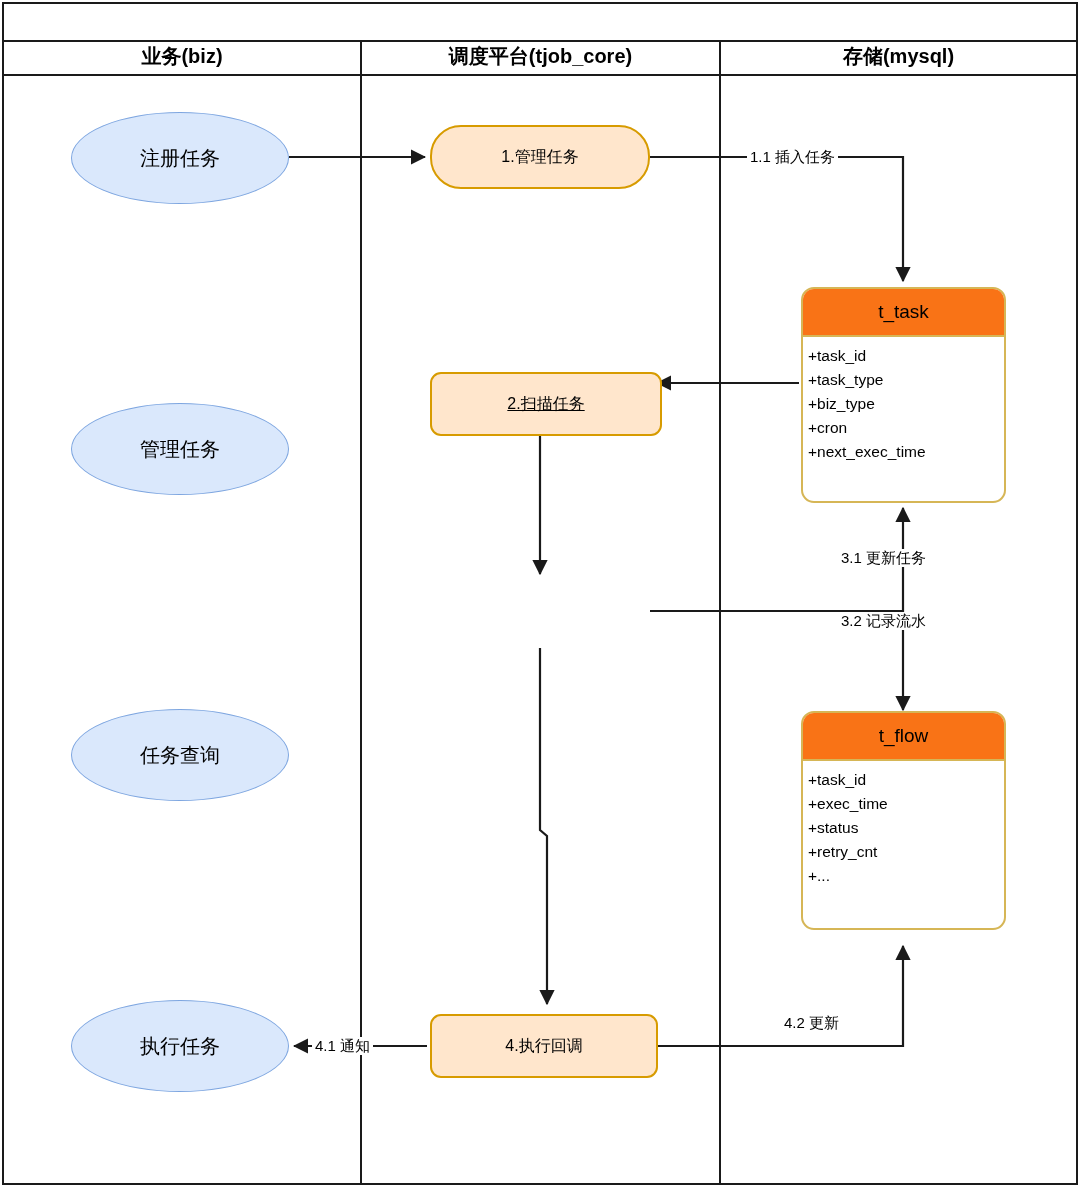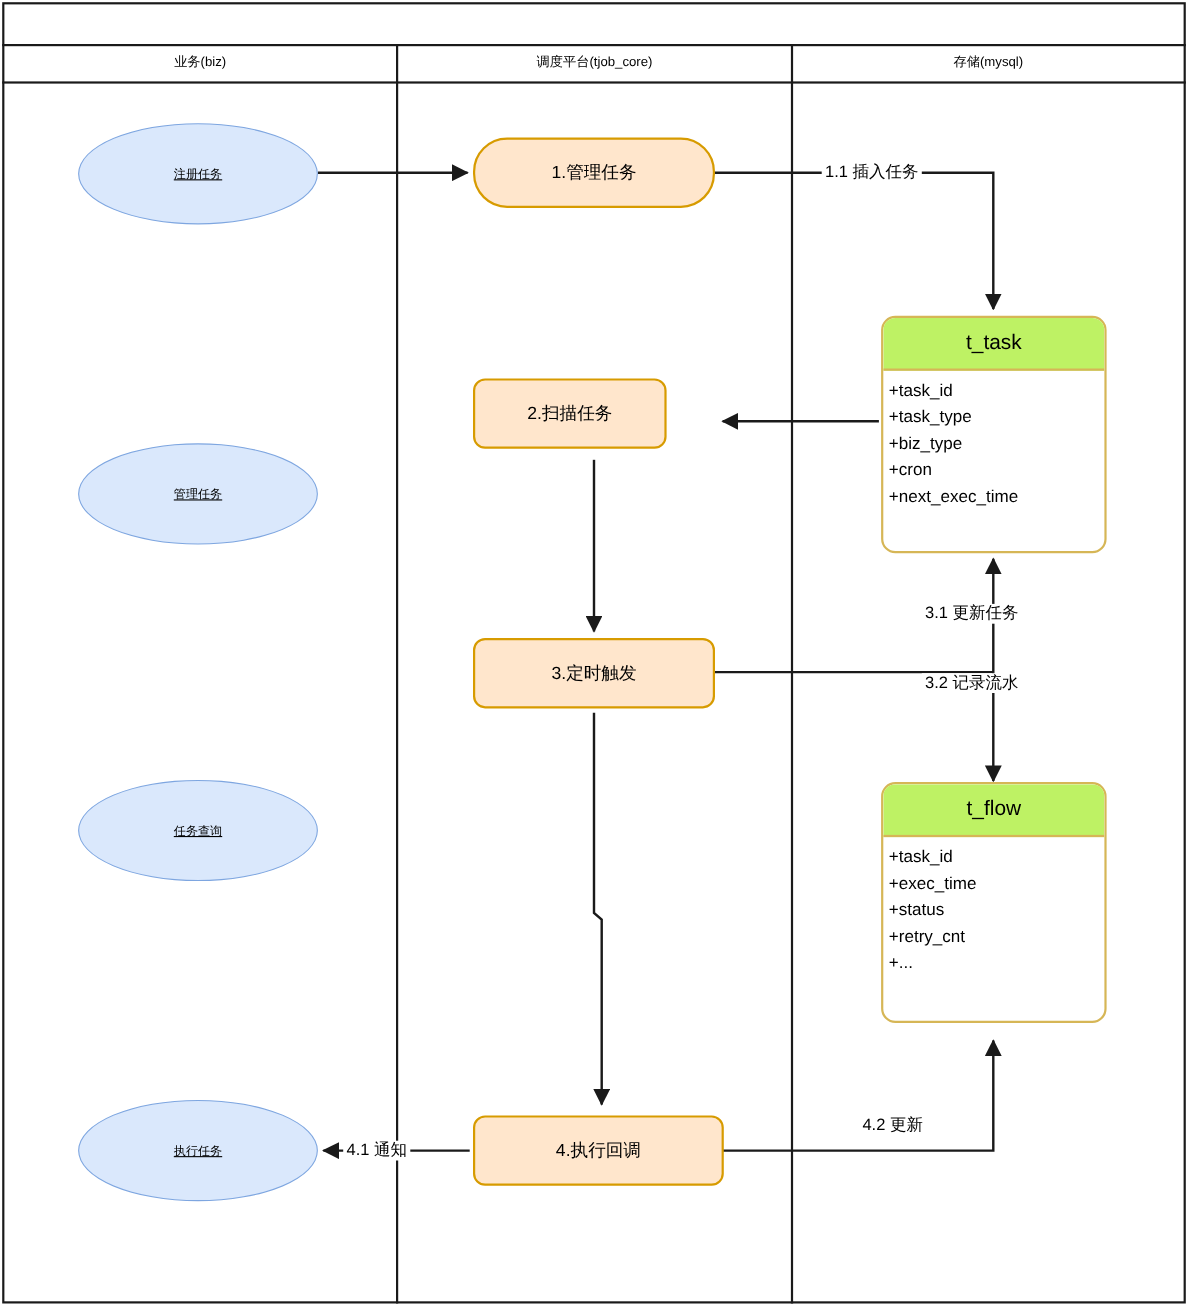"业务(biz)" .lane-header { font-size: 12px -> 20px; font-weight: normal -> bold }
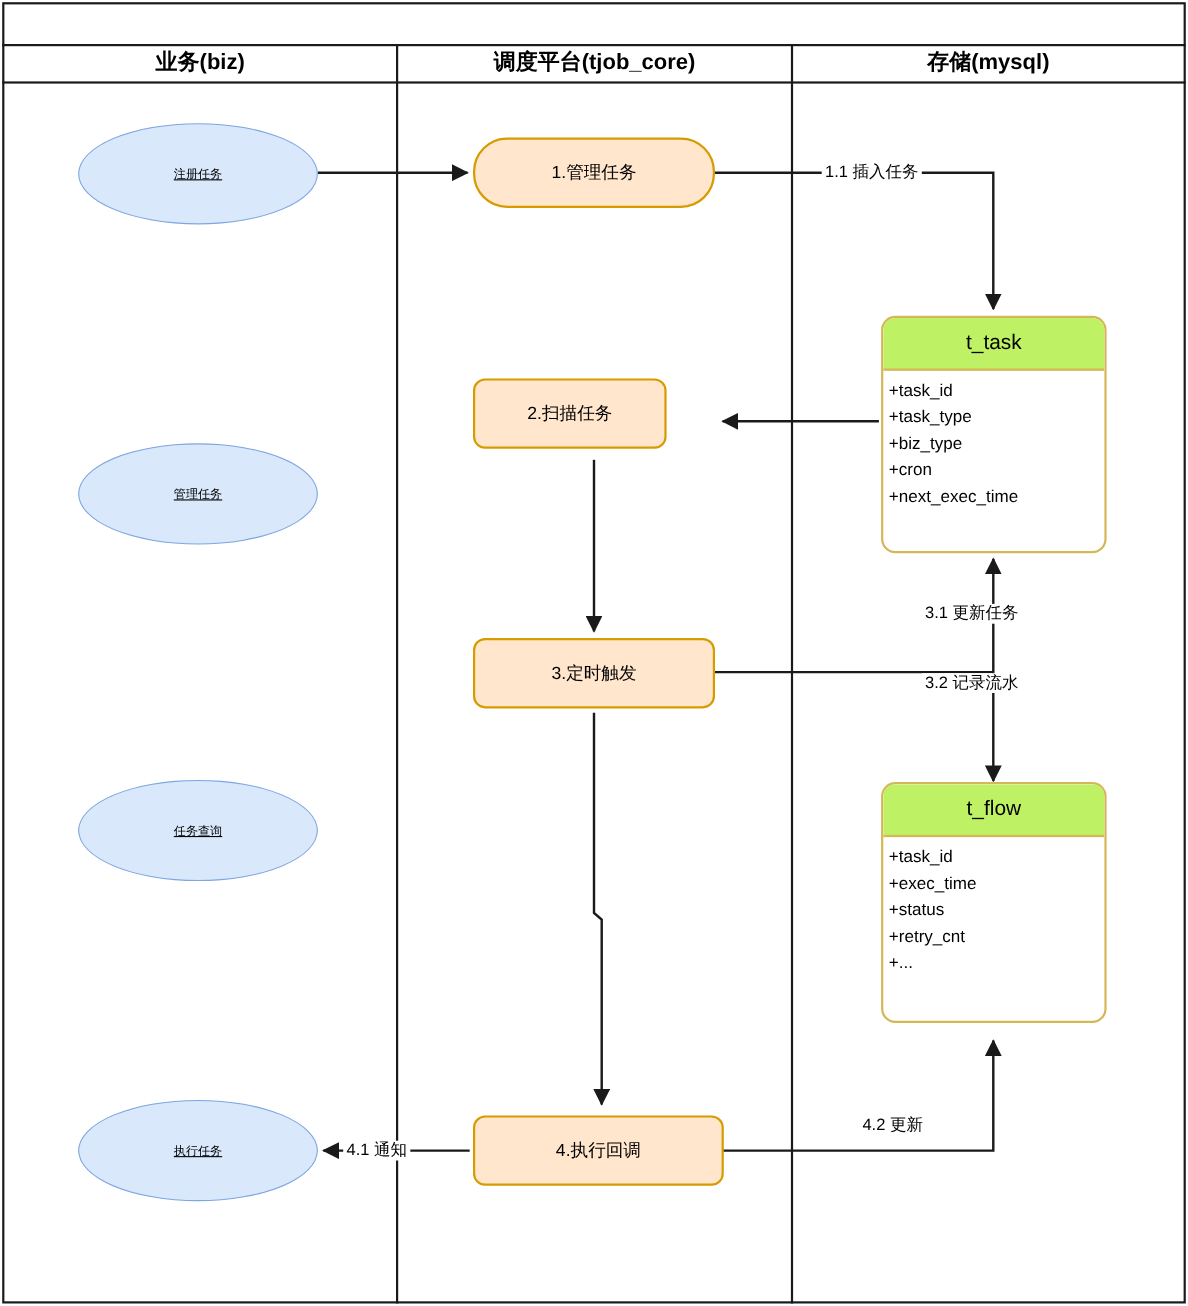"注册任务" .ellipse { font-size: 11px -> 20px; text-decoration: underline -> none }
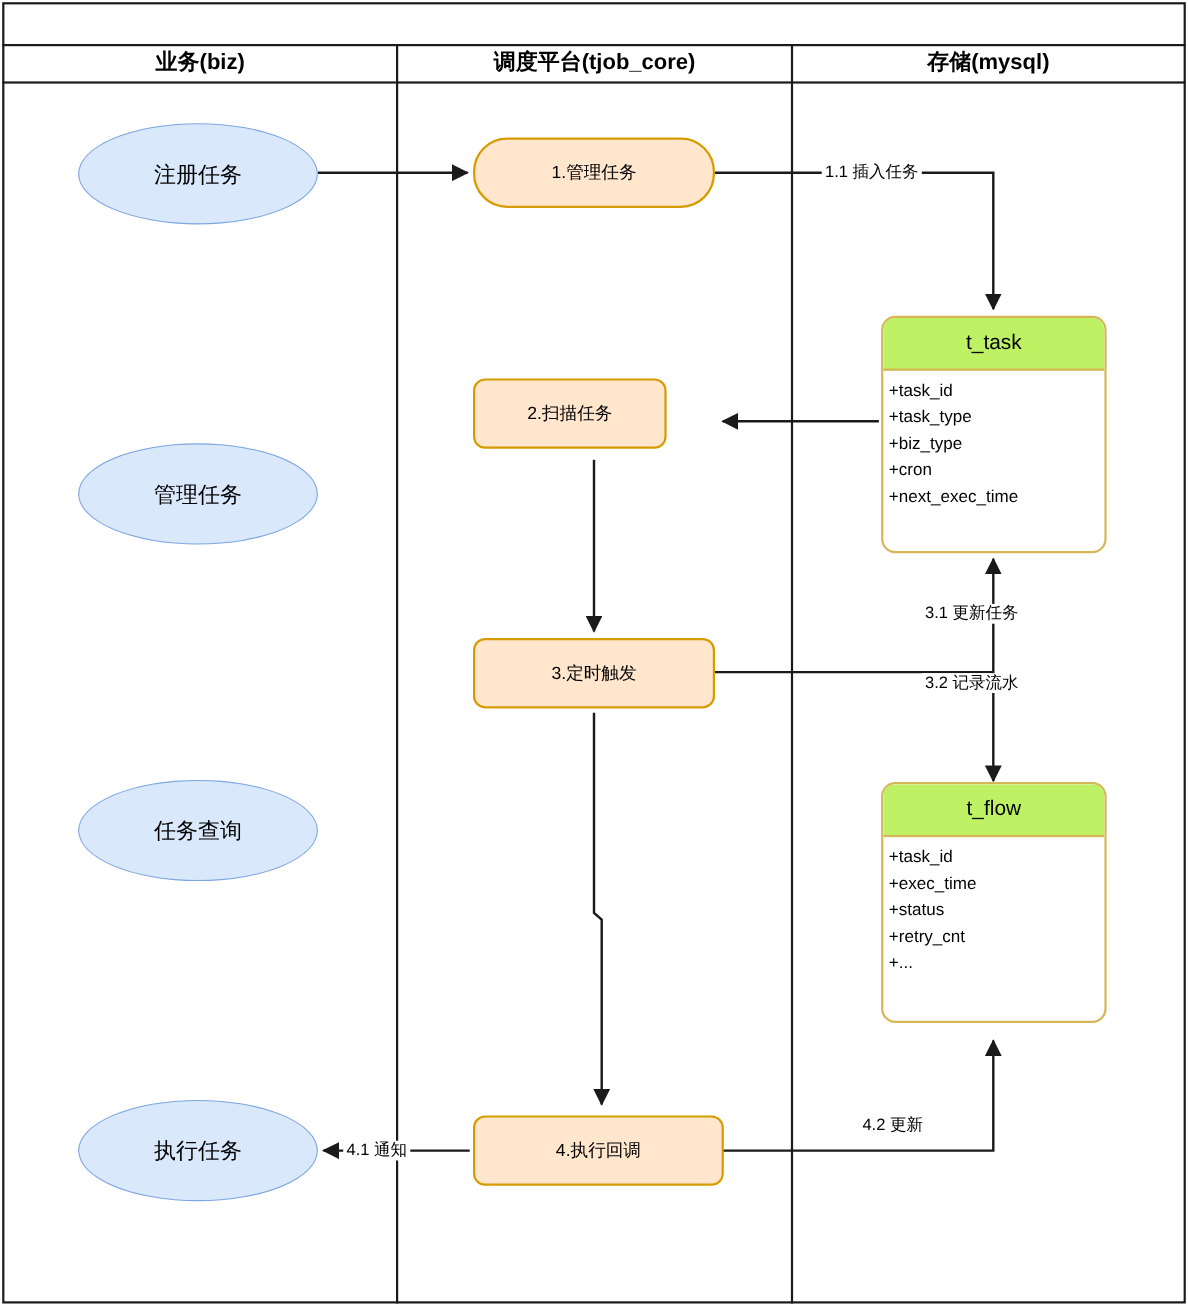"t_task" .tbl-head { background: #bef264 -> #f97316 }
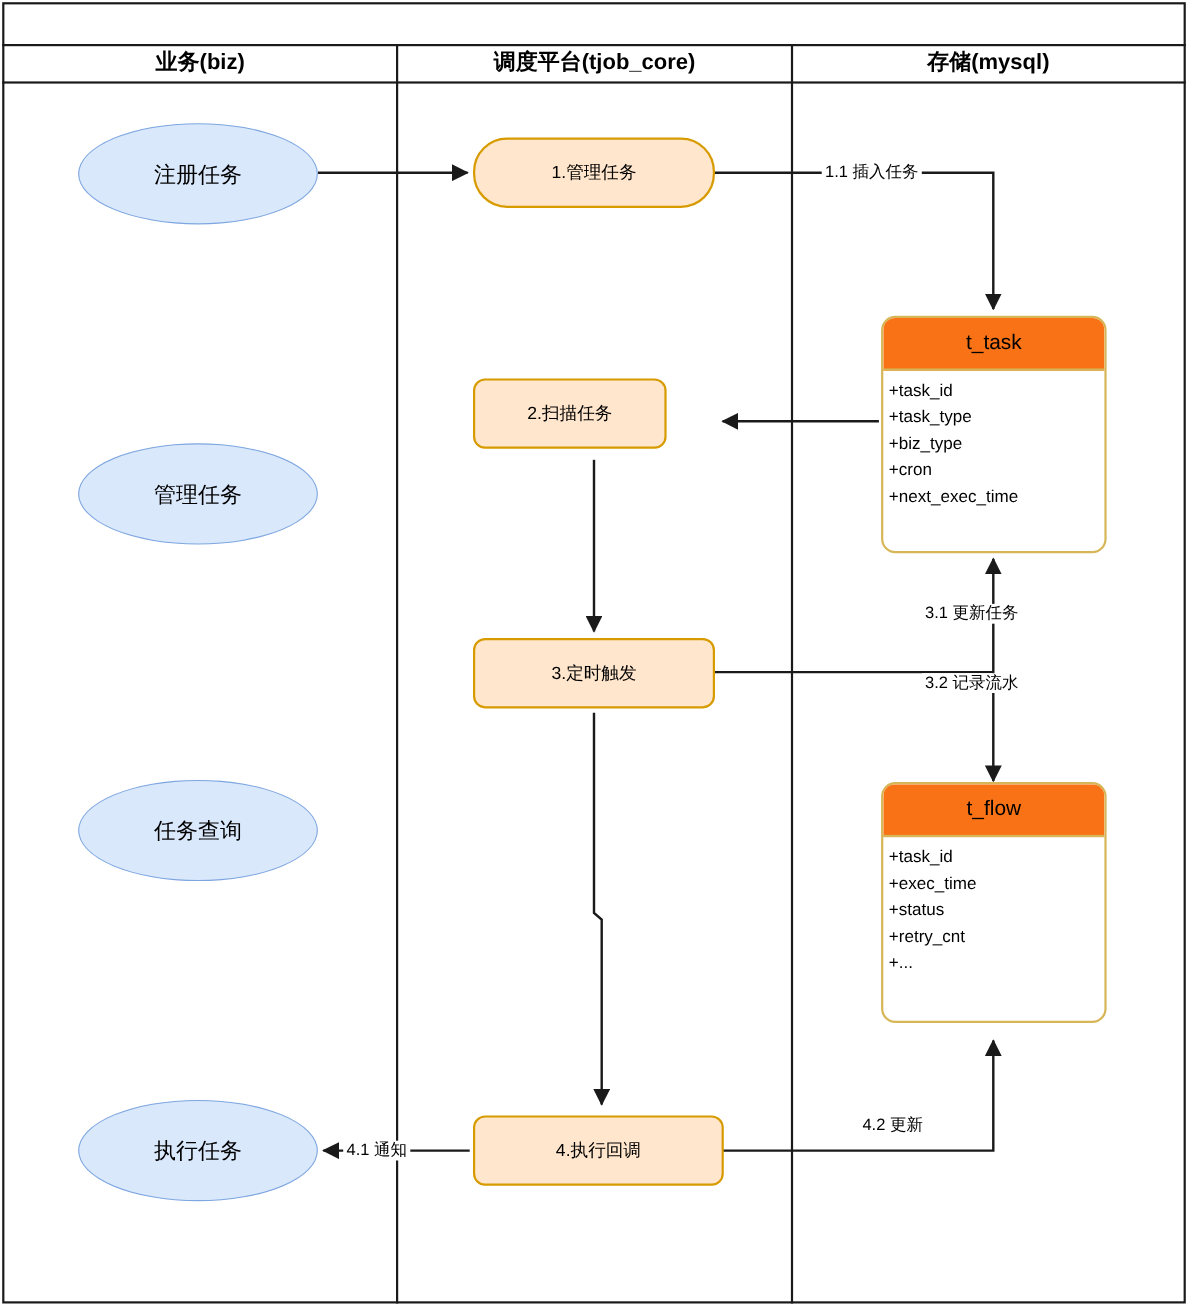"2.扫描任务" div.node { text-decoration: none -> underline; top: 344px -> 372px; width: 176px -> 232px }
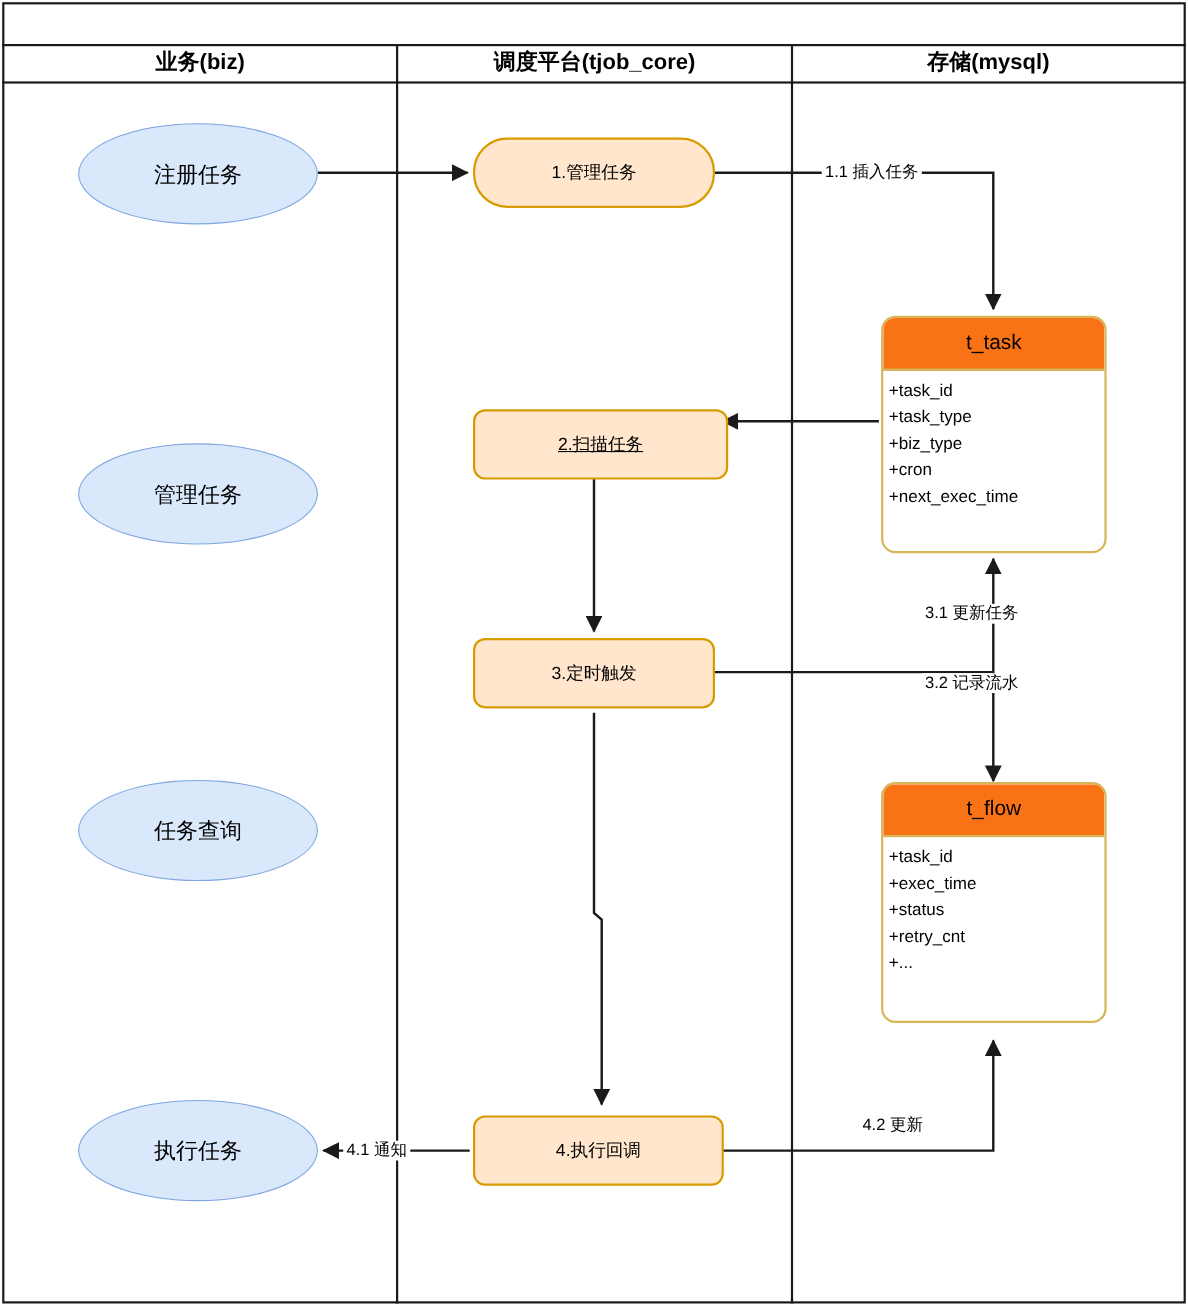"3.定时触发" div.node { html: <div> <span>3.定时触发</span> </div> -> none }
